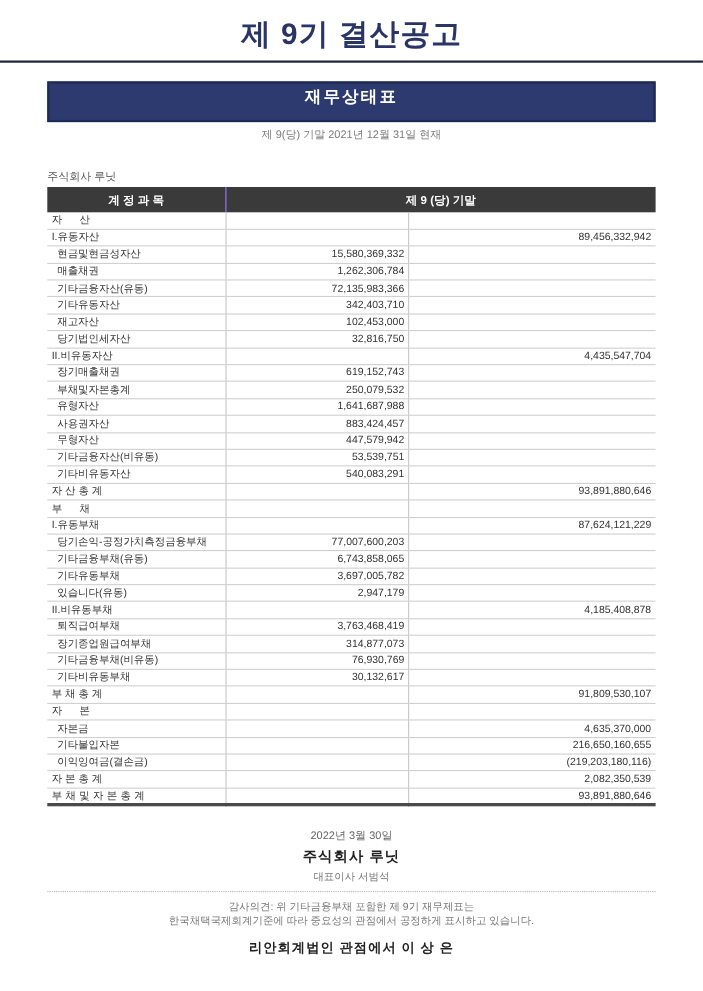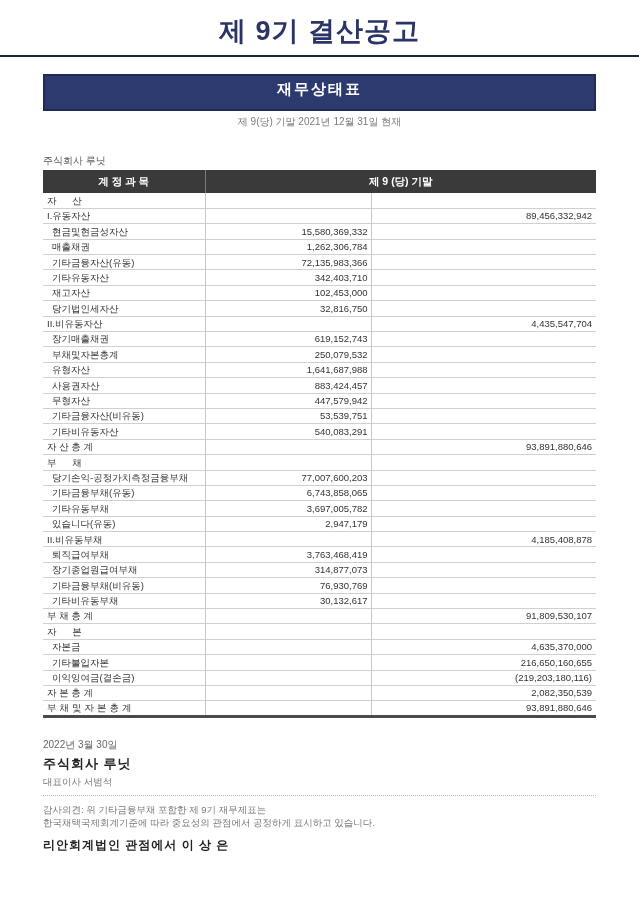"I.유동부채" tr.row-group { html: none -> <tr> <td>I.유동부채</td> <td></td> <td>87,624,121,229</td> </tr> }
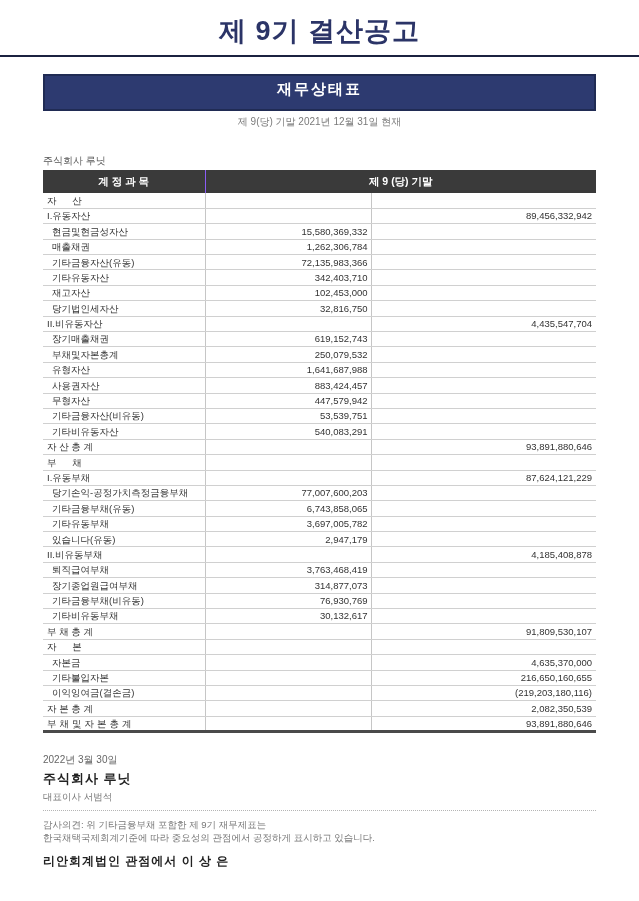"2022년 3월 30일" .footer { text-align: left -> center }
